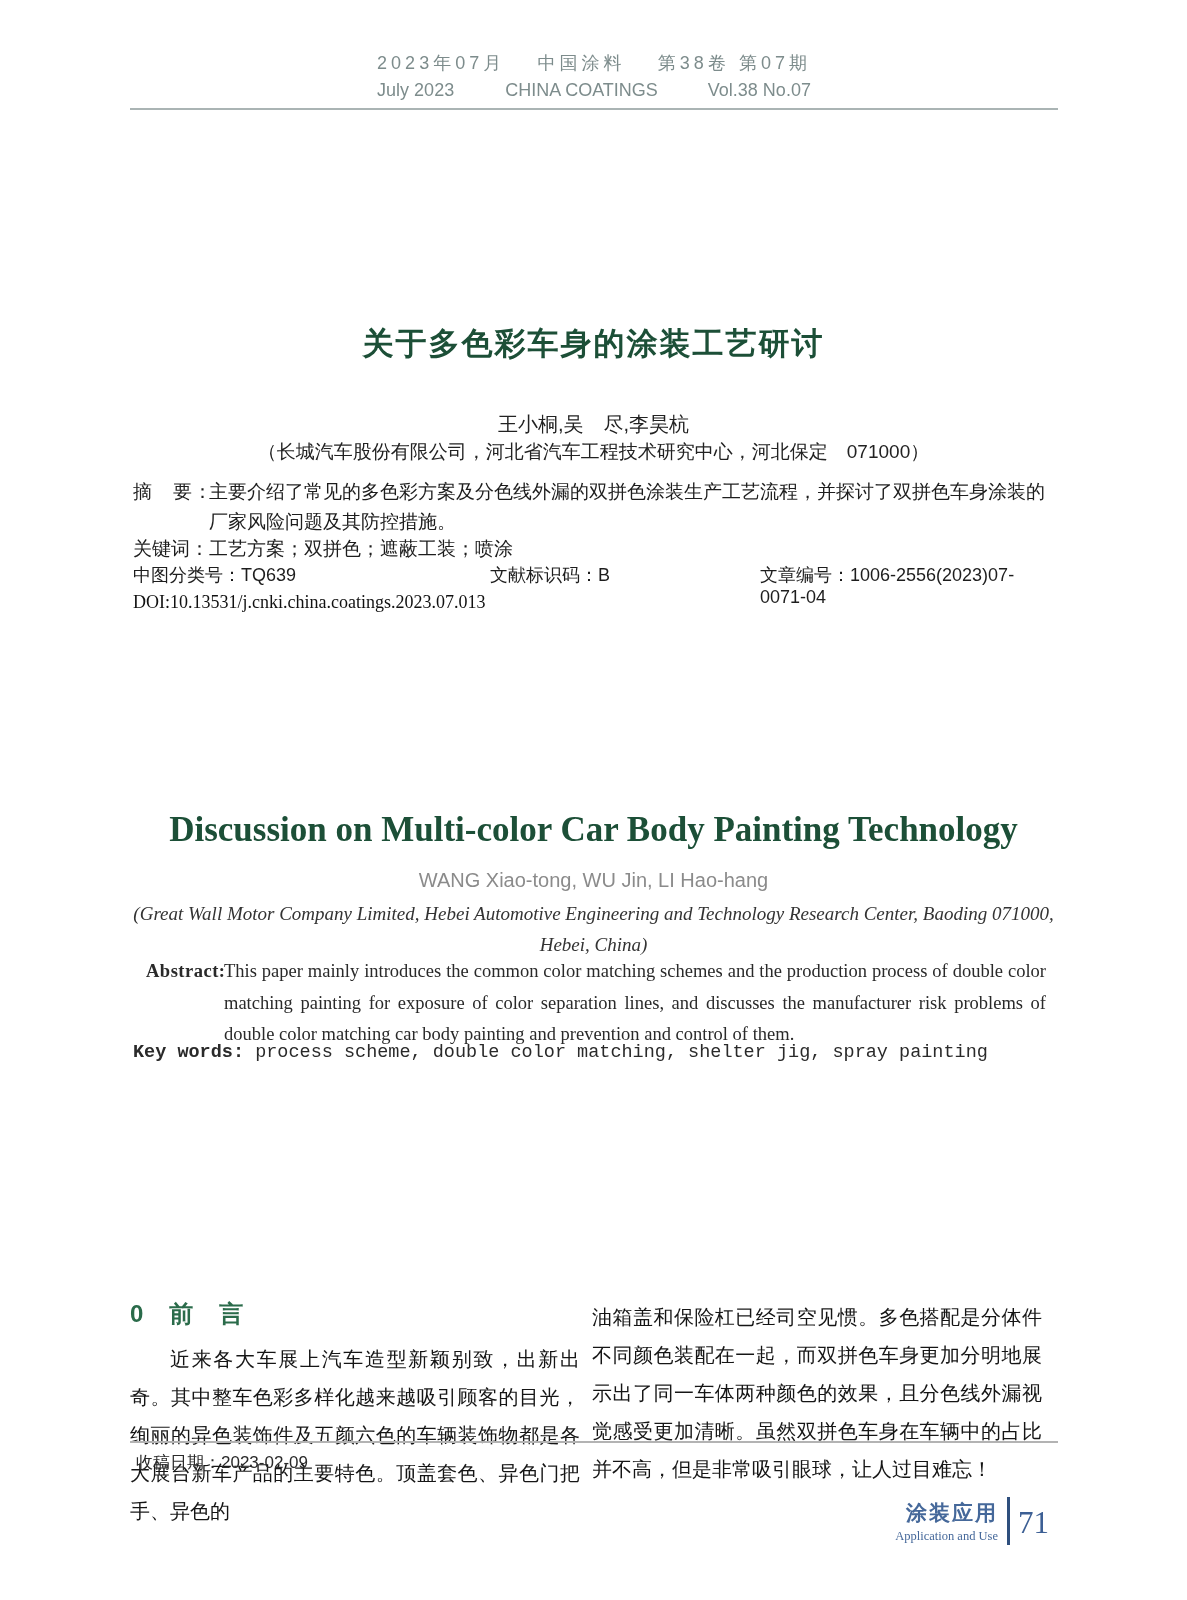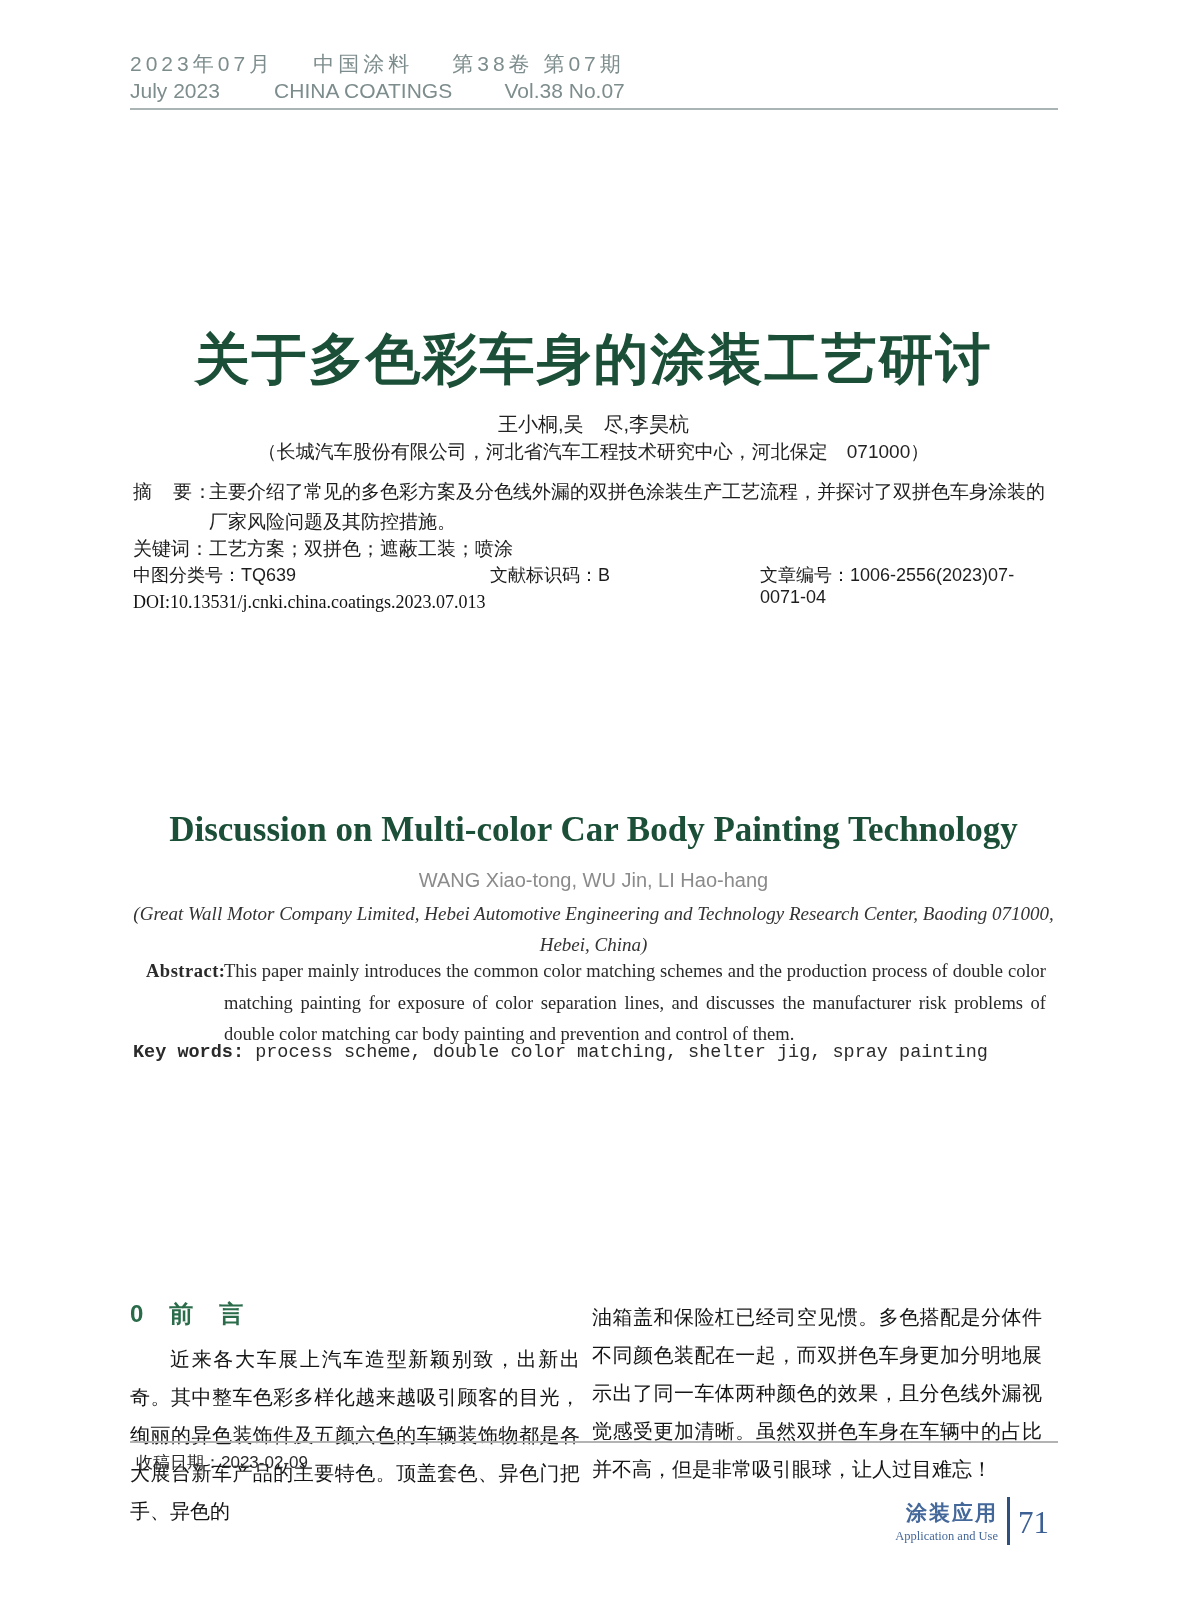"2023年07月" .jheader { font-size: 21px -> 18px; justify-content: flex-start -> center }
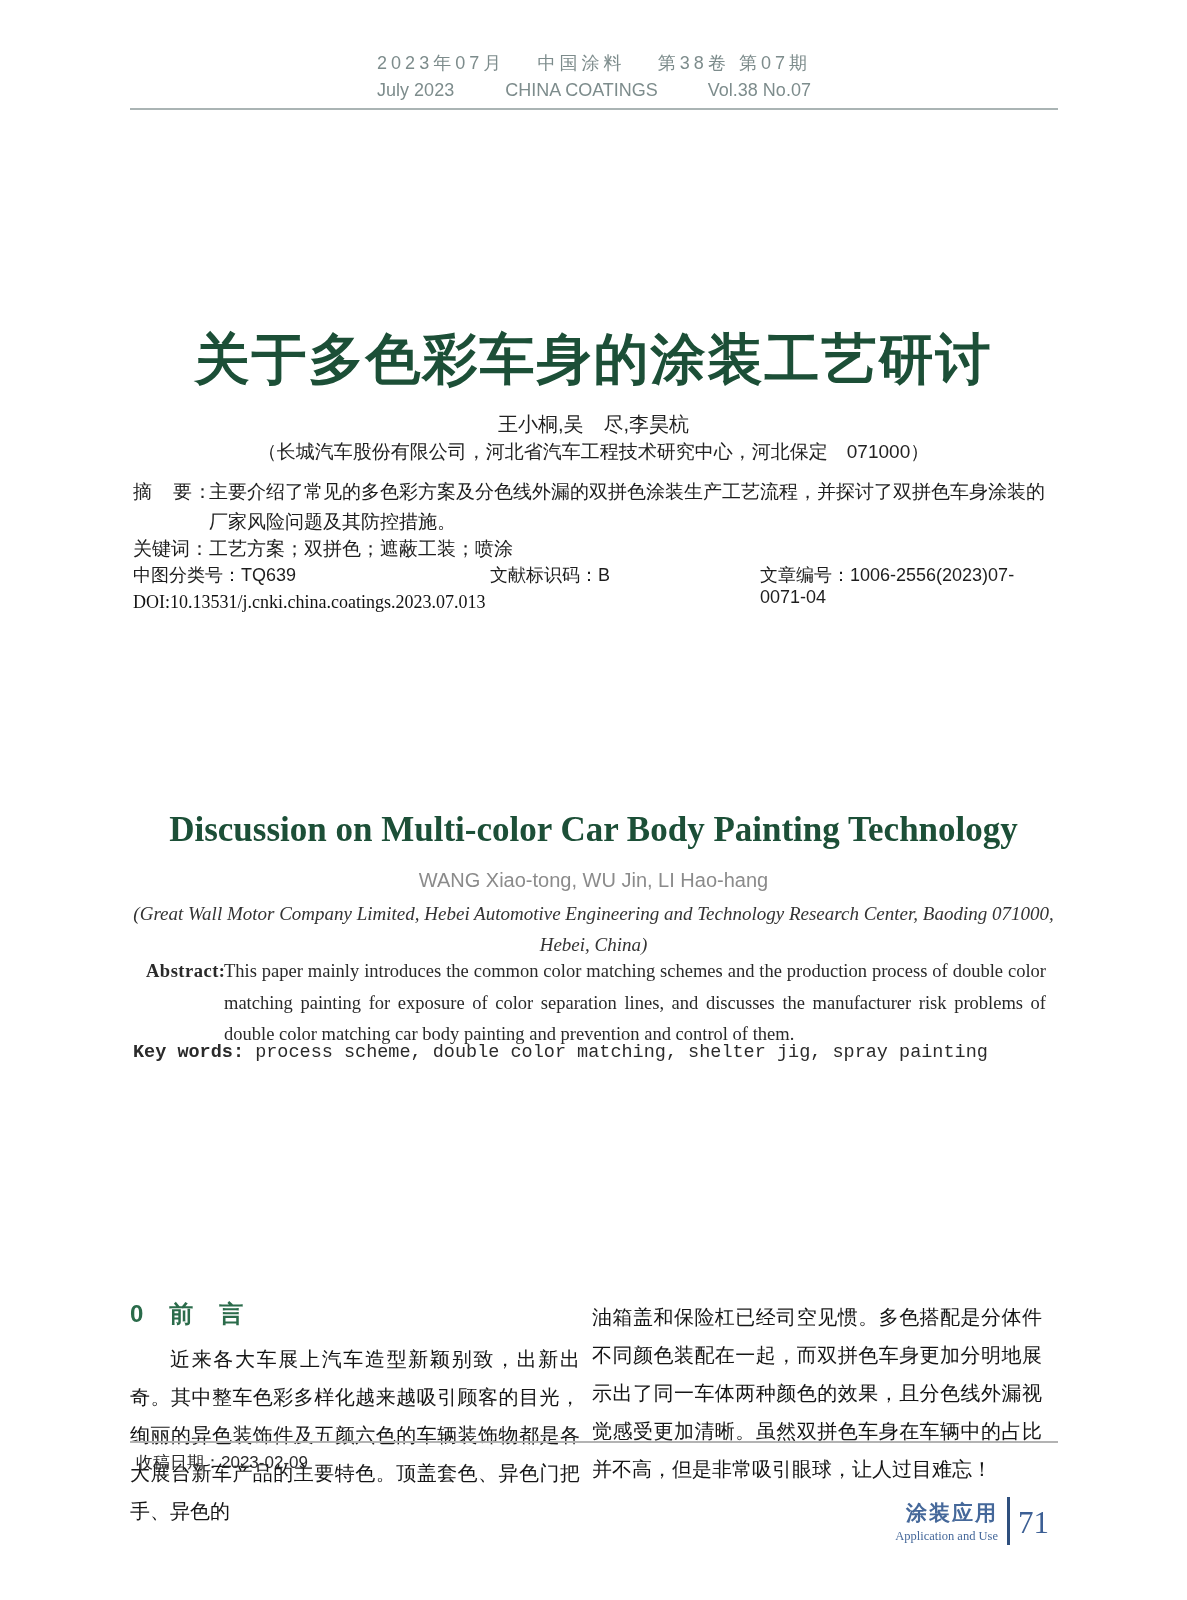"关于多色彩车身的涂装工艺研讨" .cn-title { font-size: 55px -> 31px }
